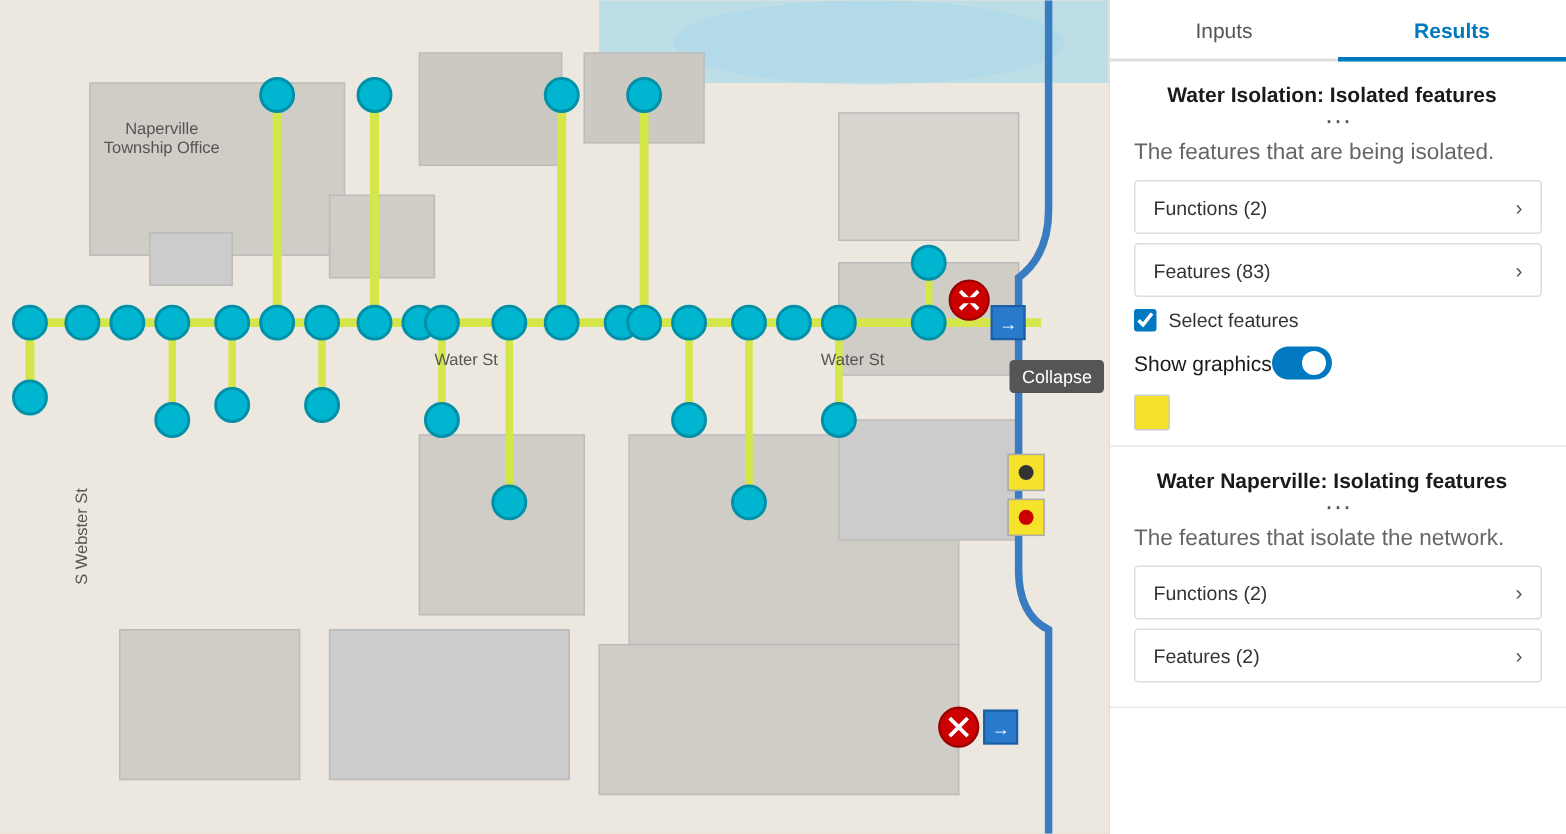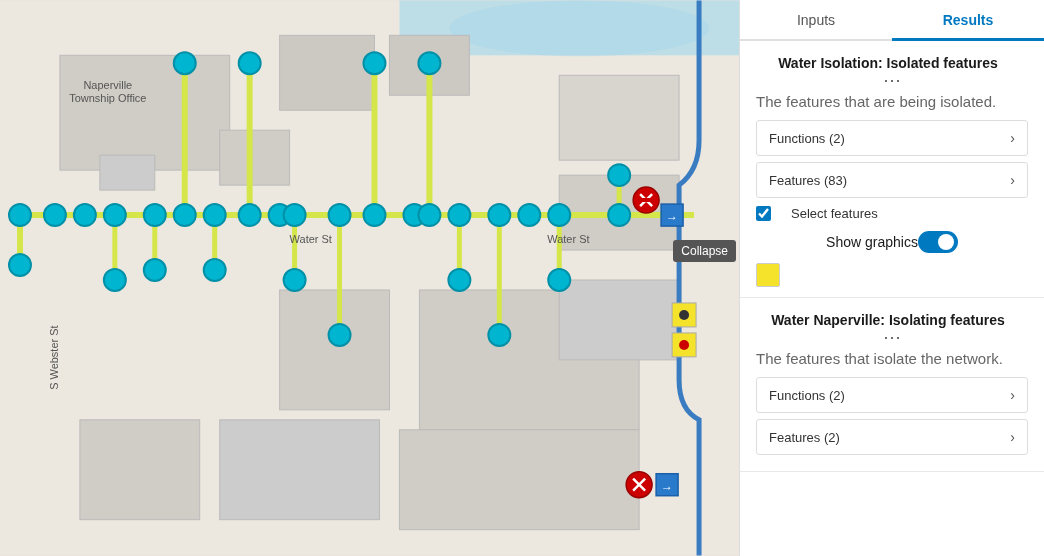"Select features" .checkbox-row { gap: 20px -> 8px }
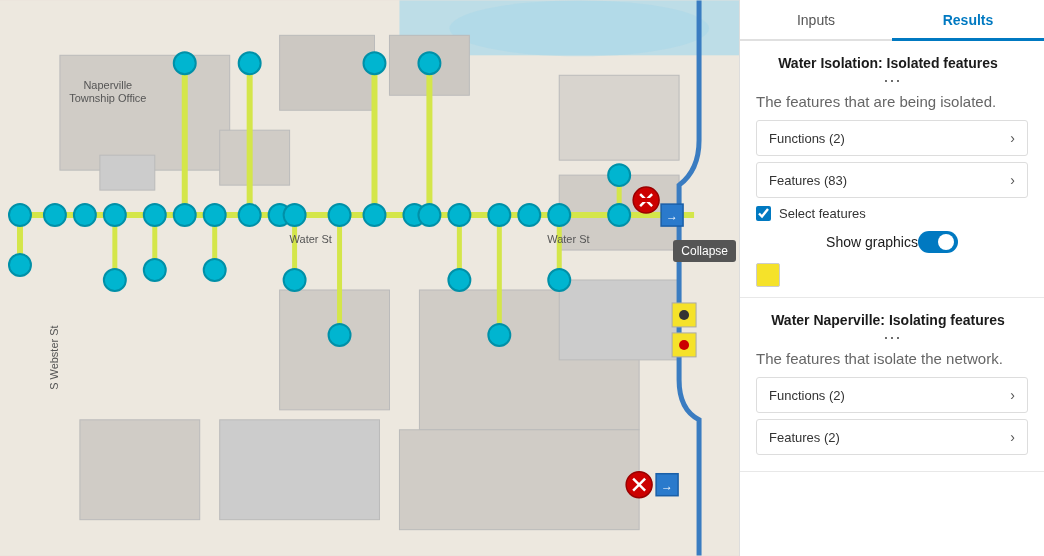"Show graphics" .show-graphics-row { justify-content: center -> flex-start }
